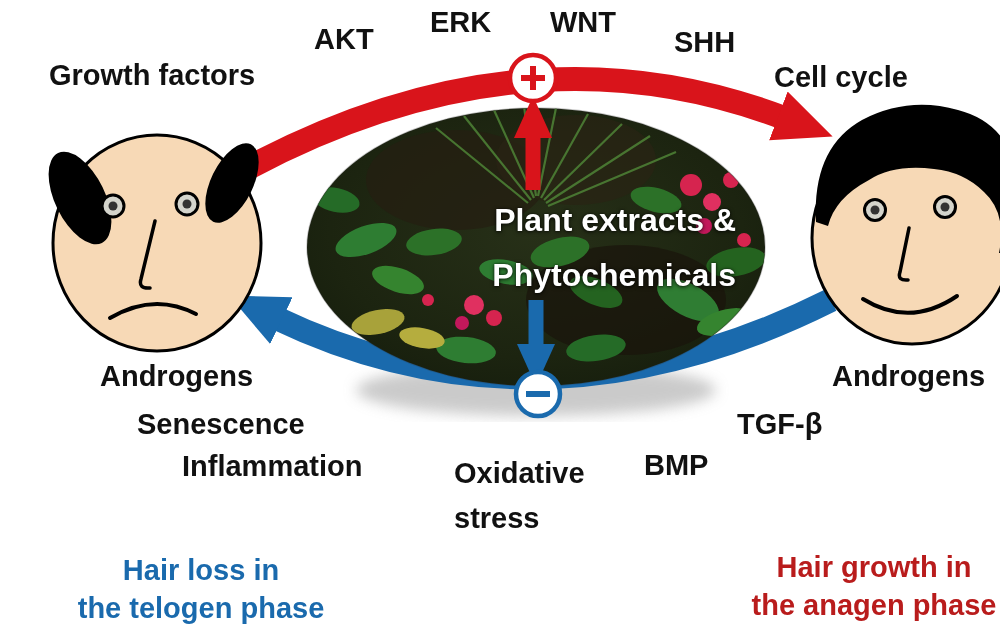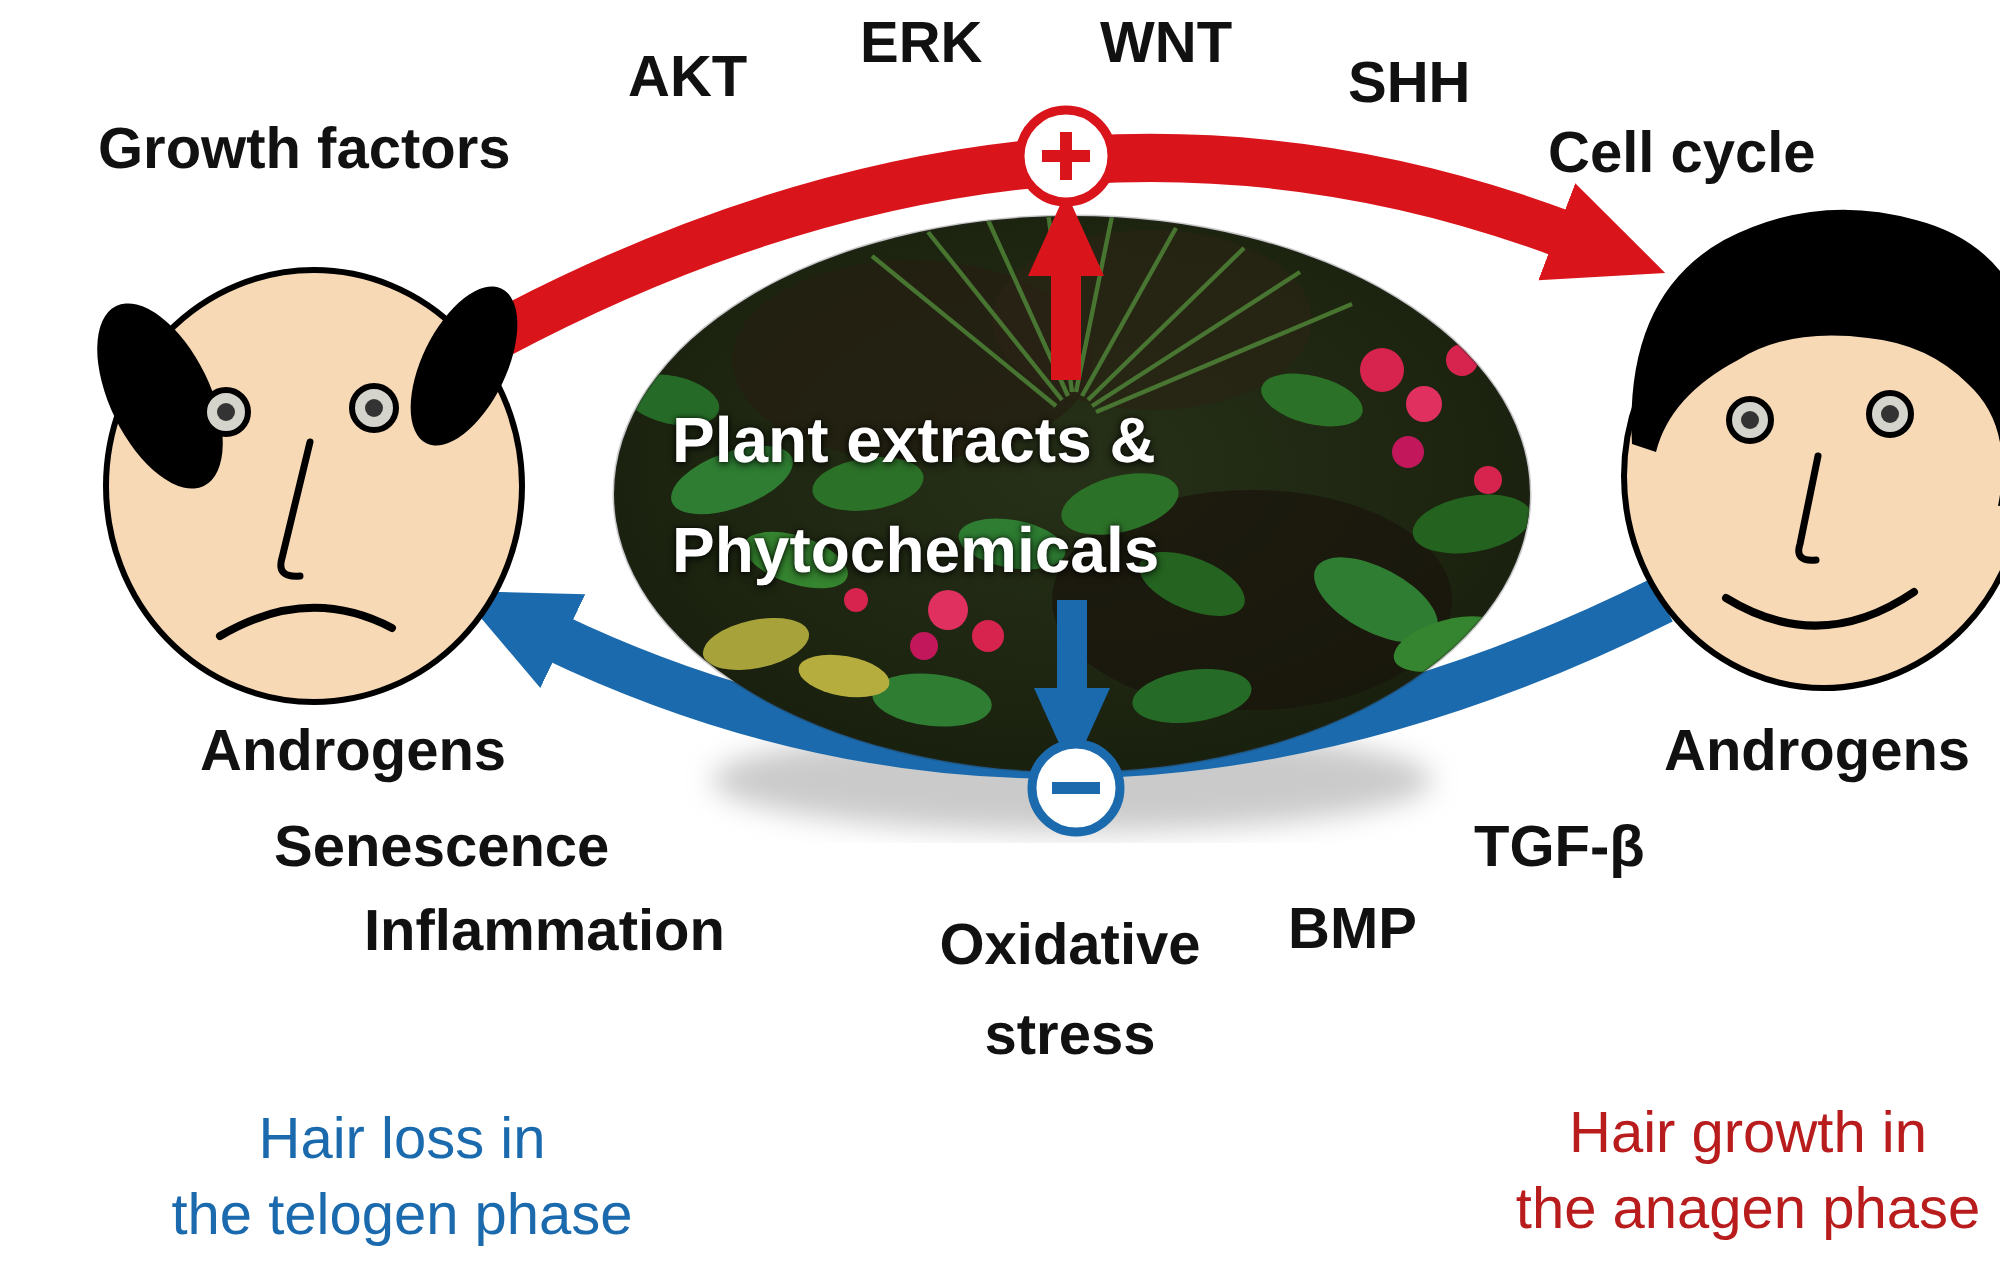"Plant extracts &" .center-text { text-align: left -> right }
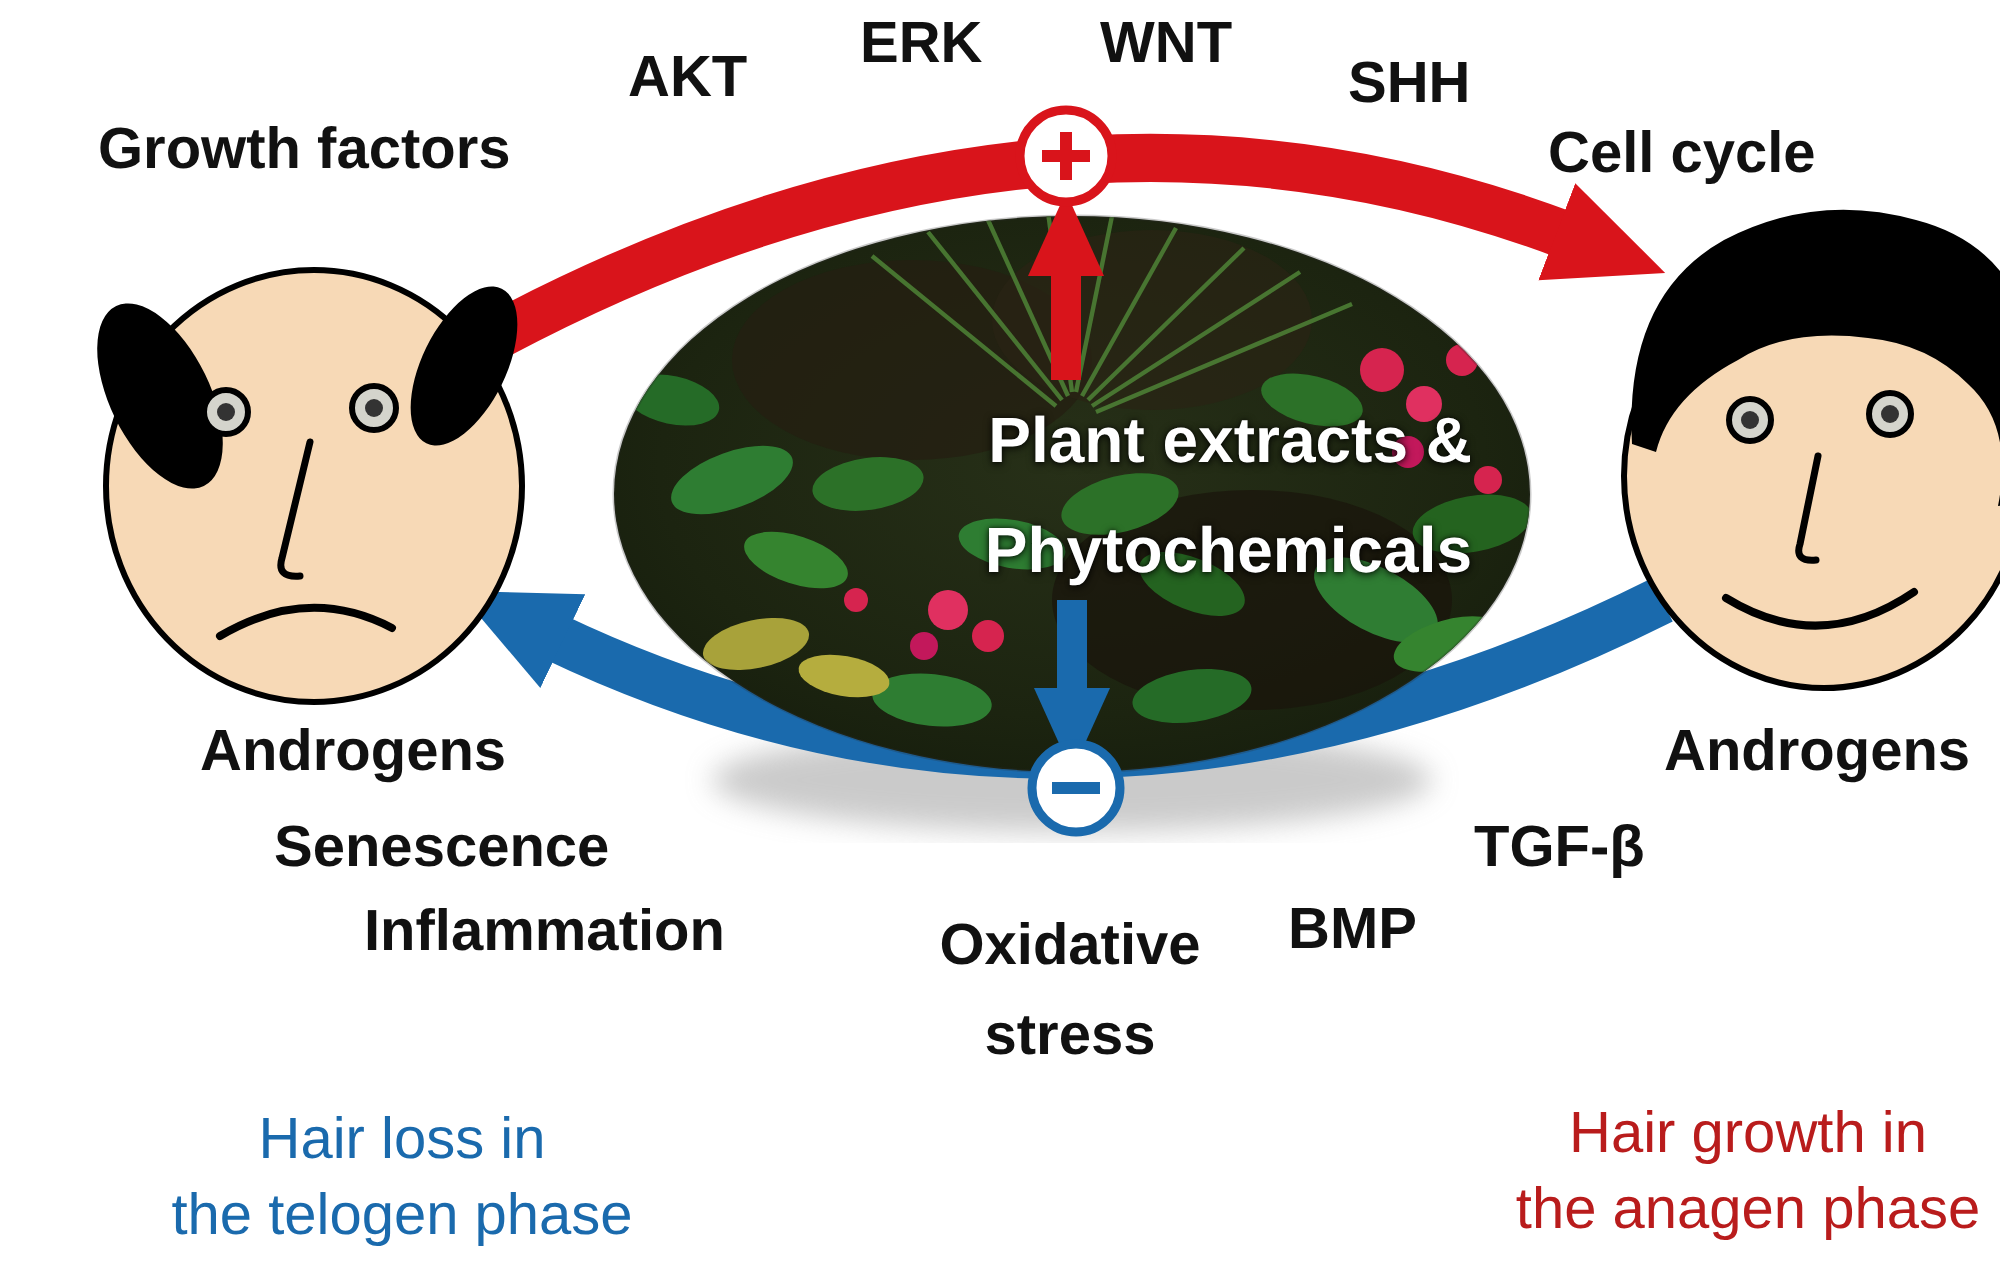"Oxidative" .two-line { text-align: center -> none }
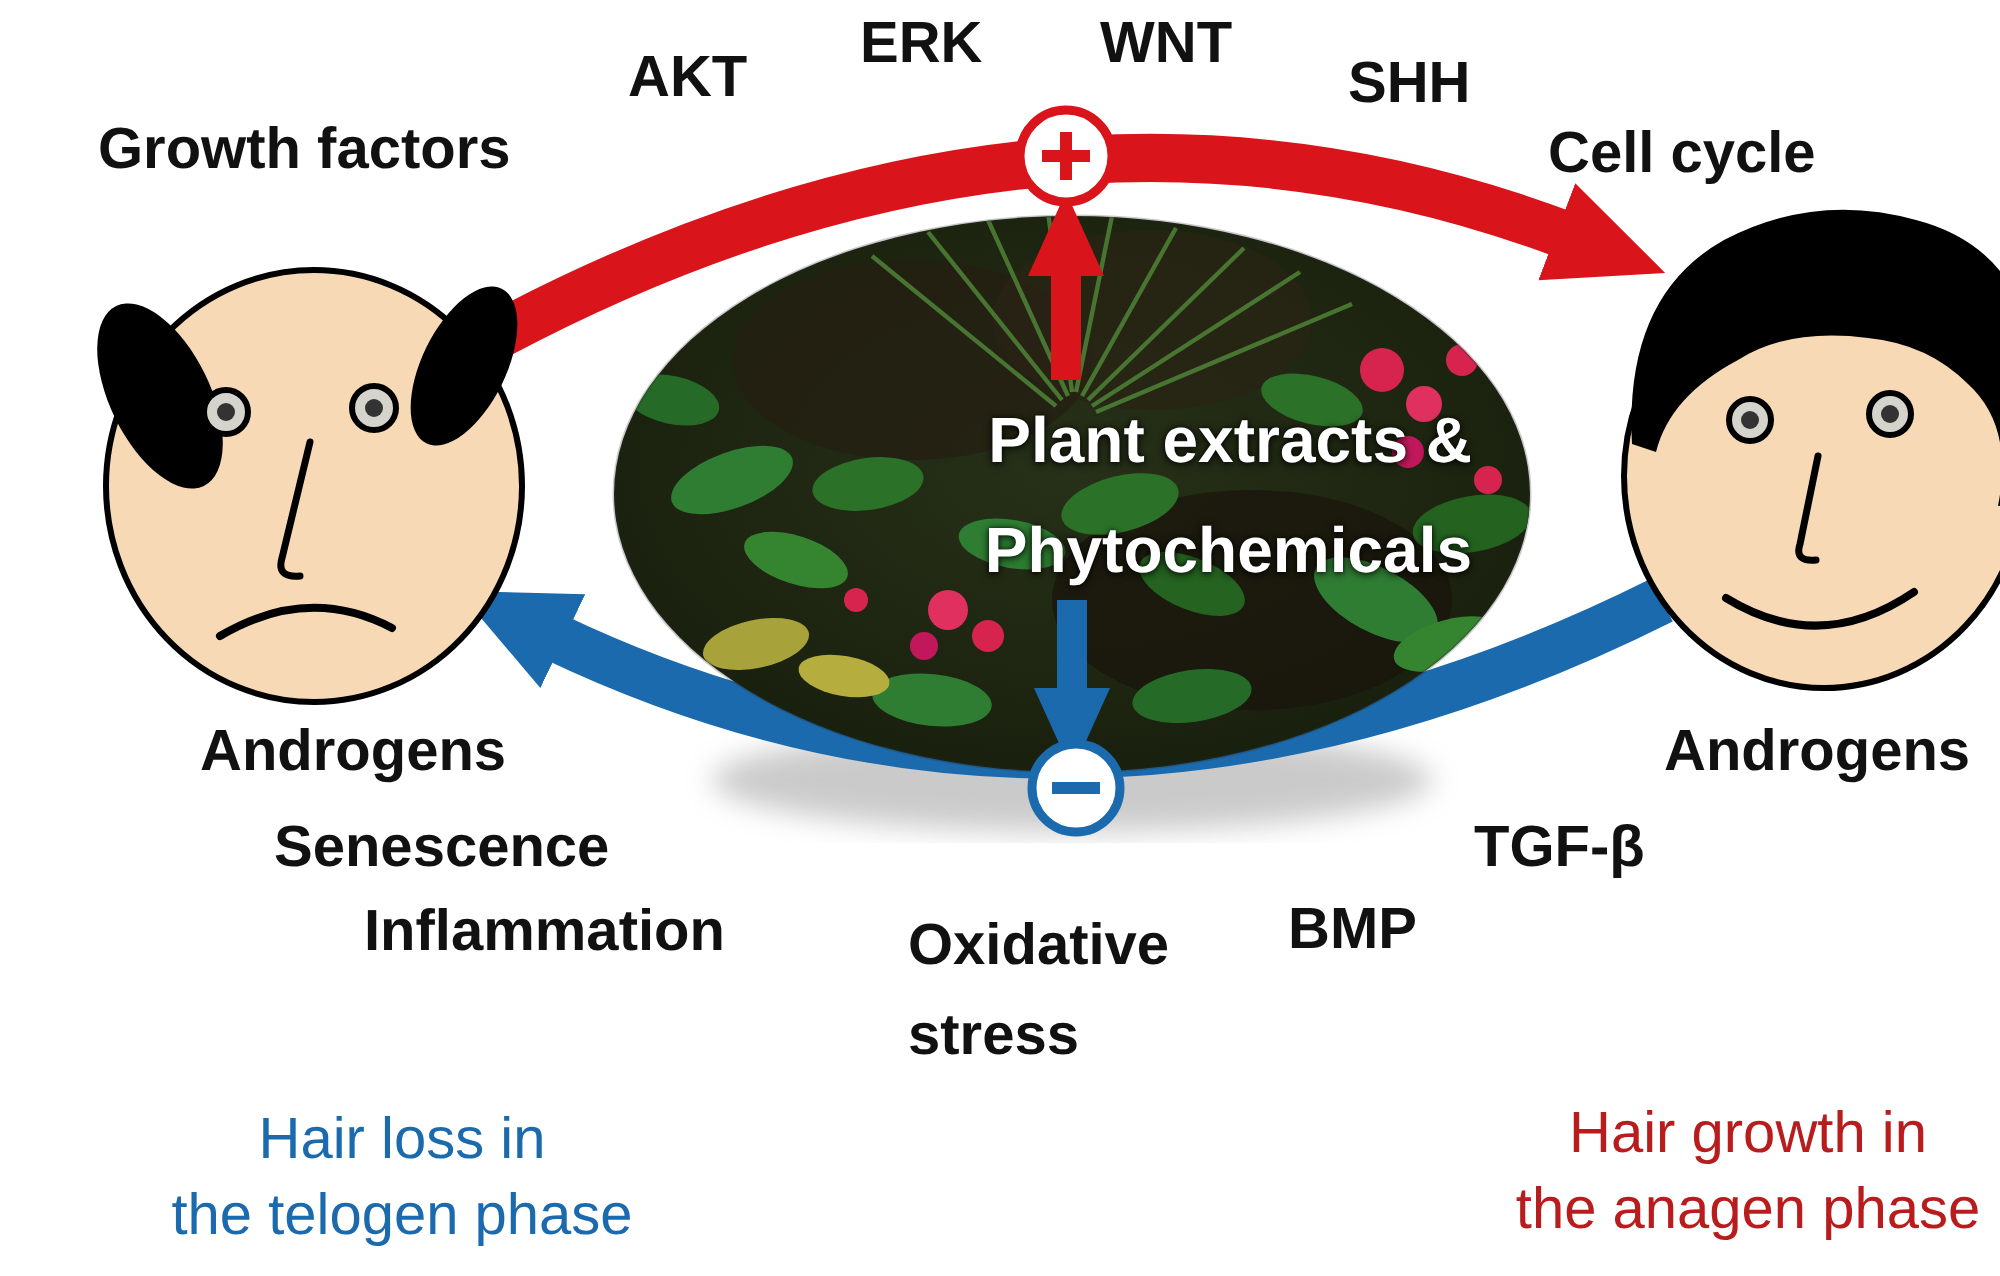"Hair loss in" .caption { font-weight: normal -> bold }
